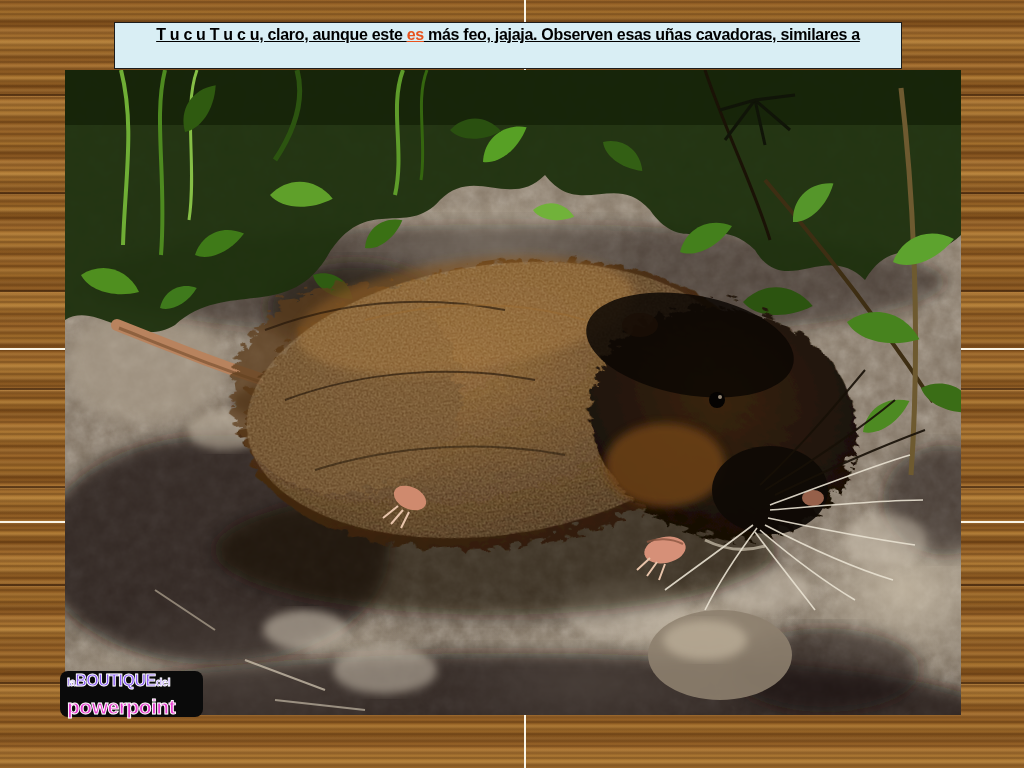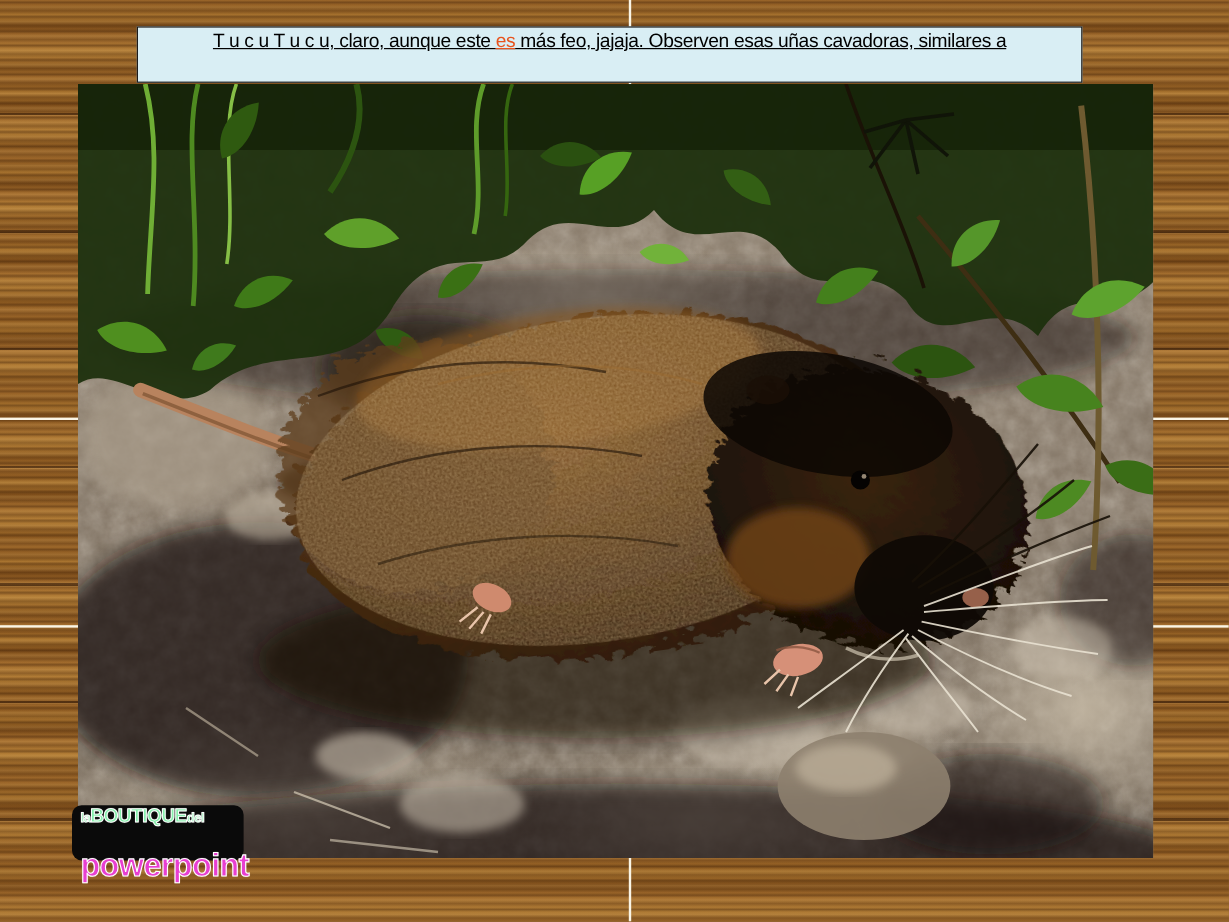"T u c u T" .caption { font-weight: normal -> bold }
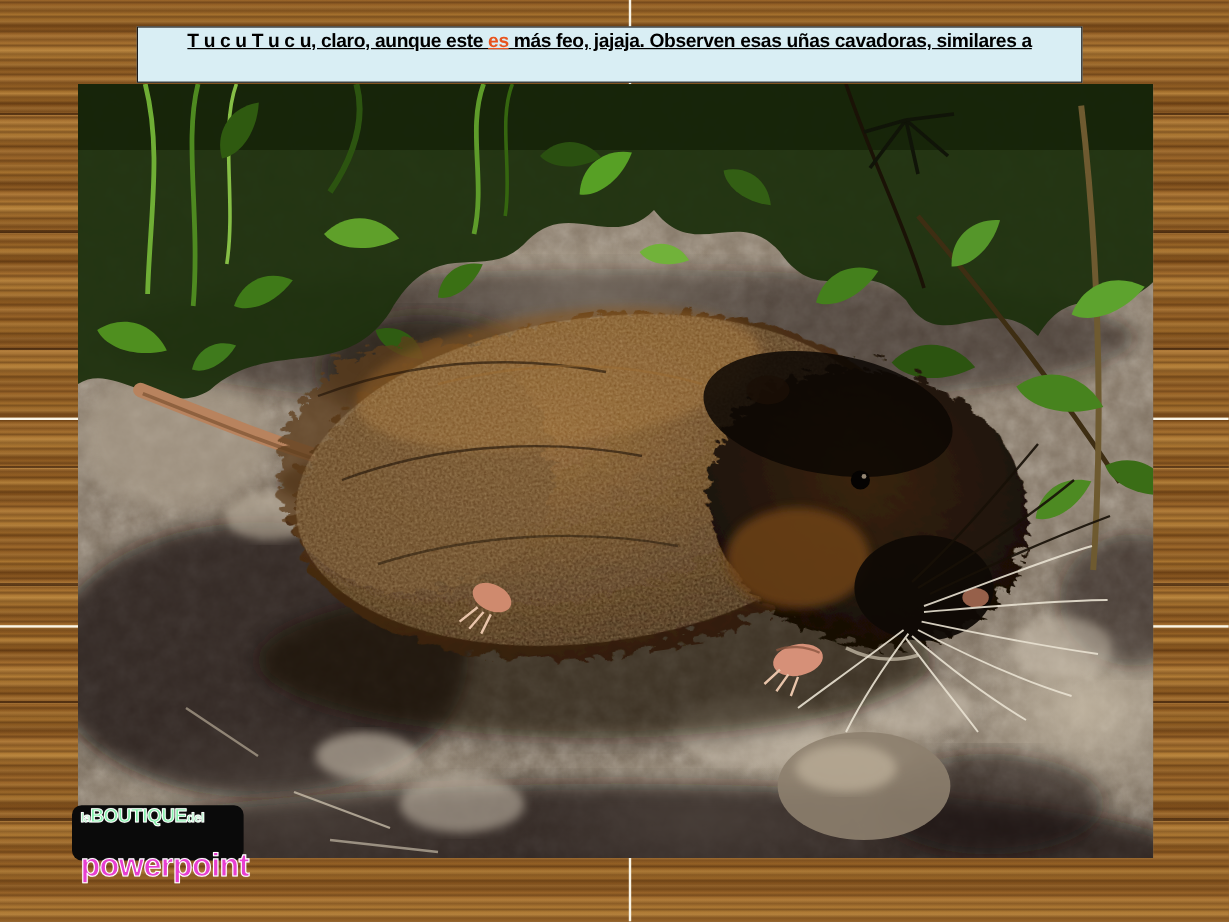"laBOUTIQUEdel" .logo .l1 { color: #86efac -> #8b5cf6 }
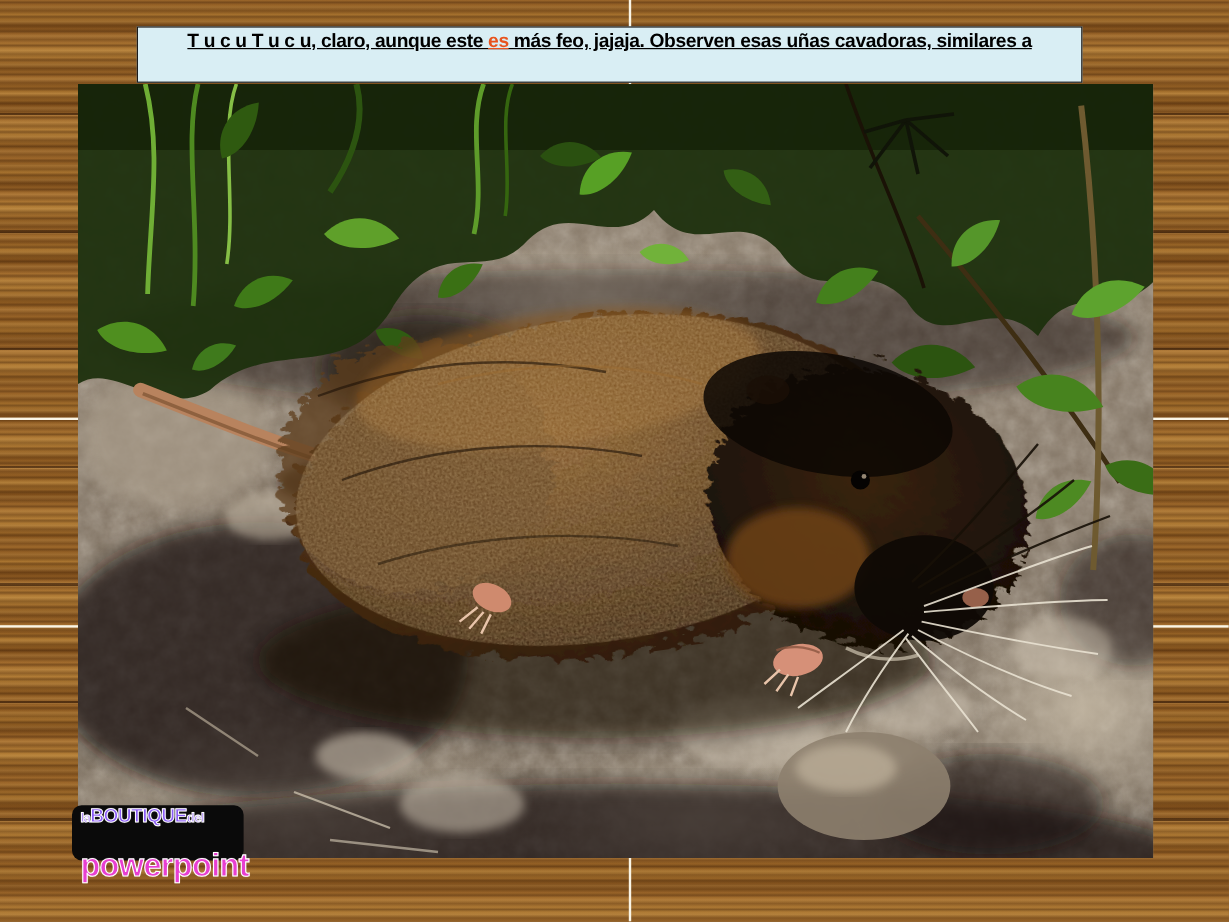"powerpoint" .logo .l2 { font-size: 27px -> 21px; margin-top: 19px -> 7px }
